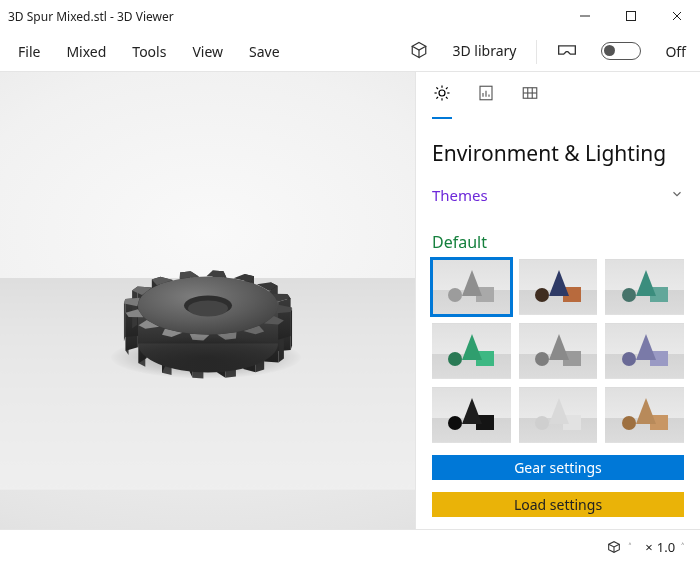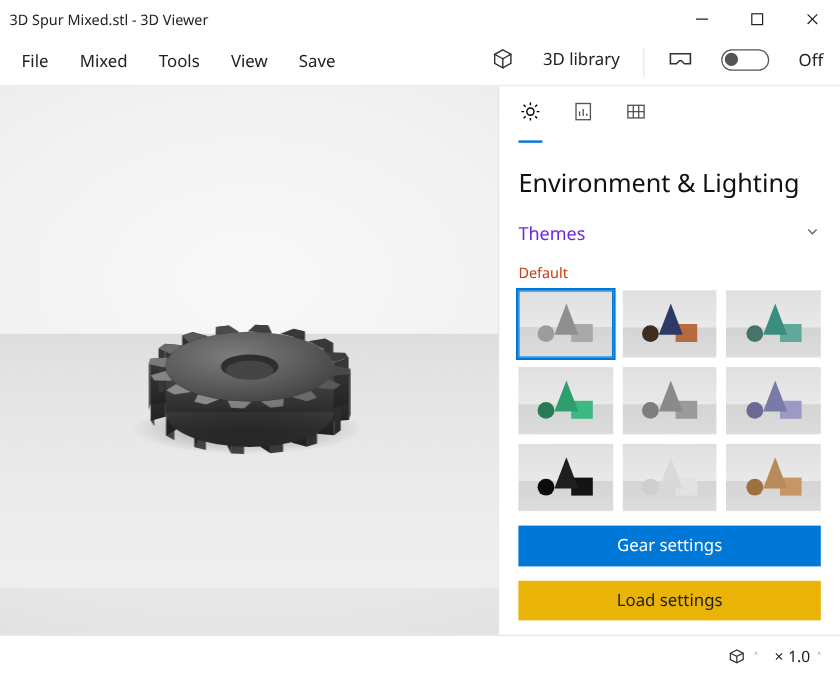"Default" .label-small { color: #c2410c -> #15803d; font-size: 12px -> 16px; margin: 4px 0 6px -> 16px 0 6px }
